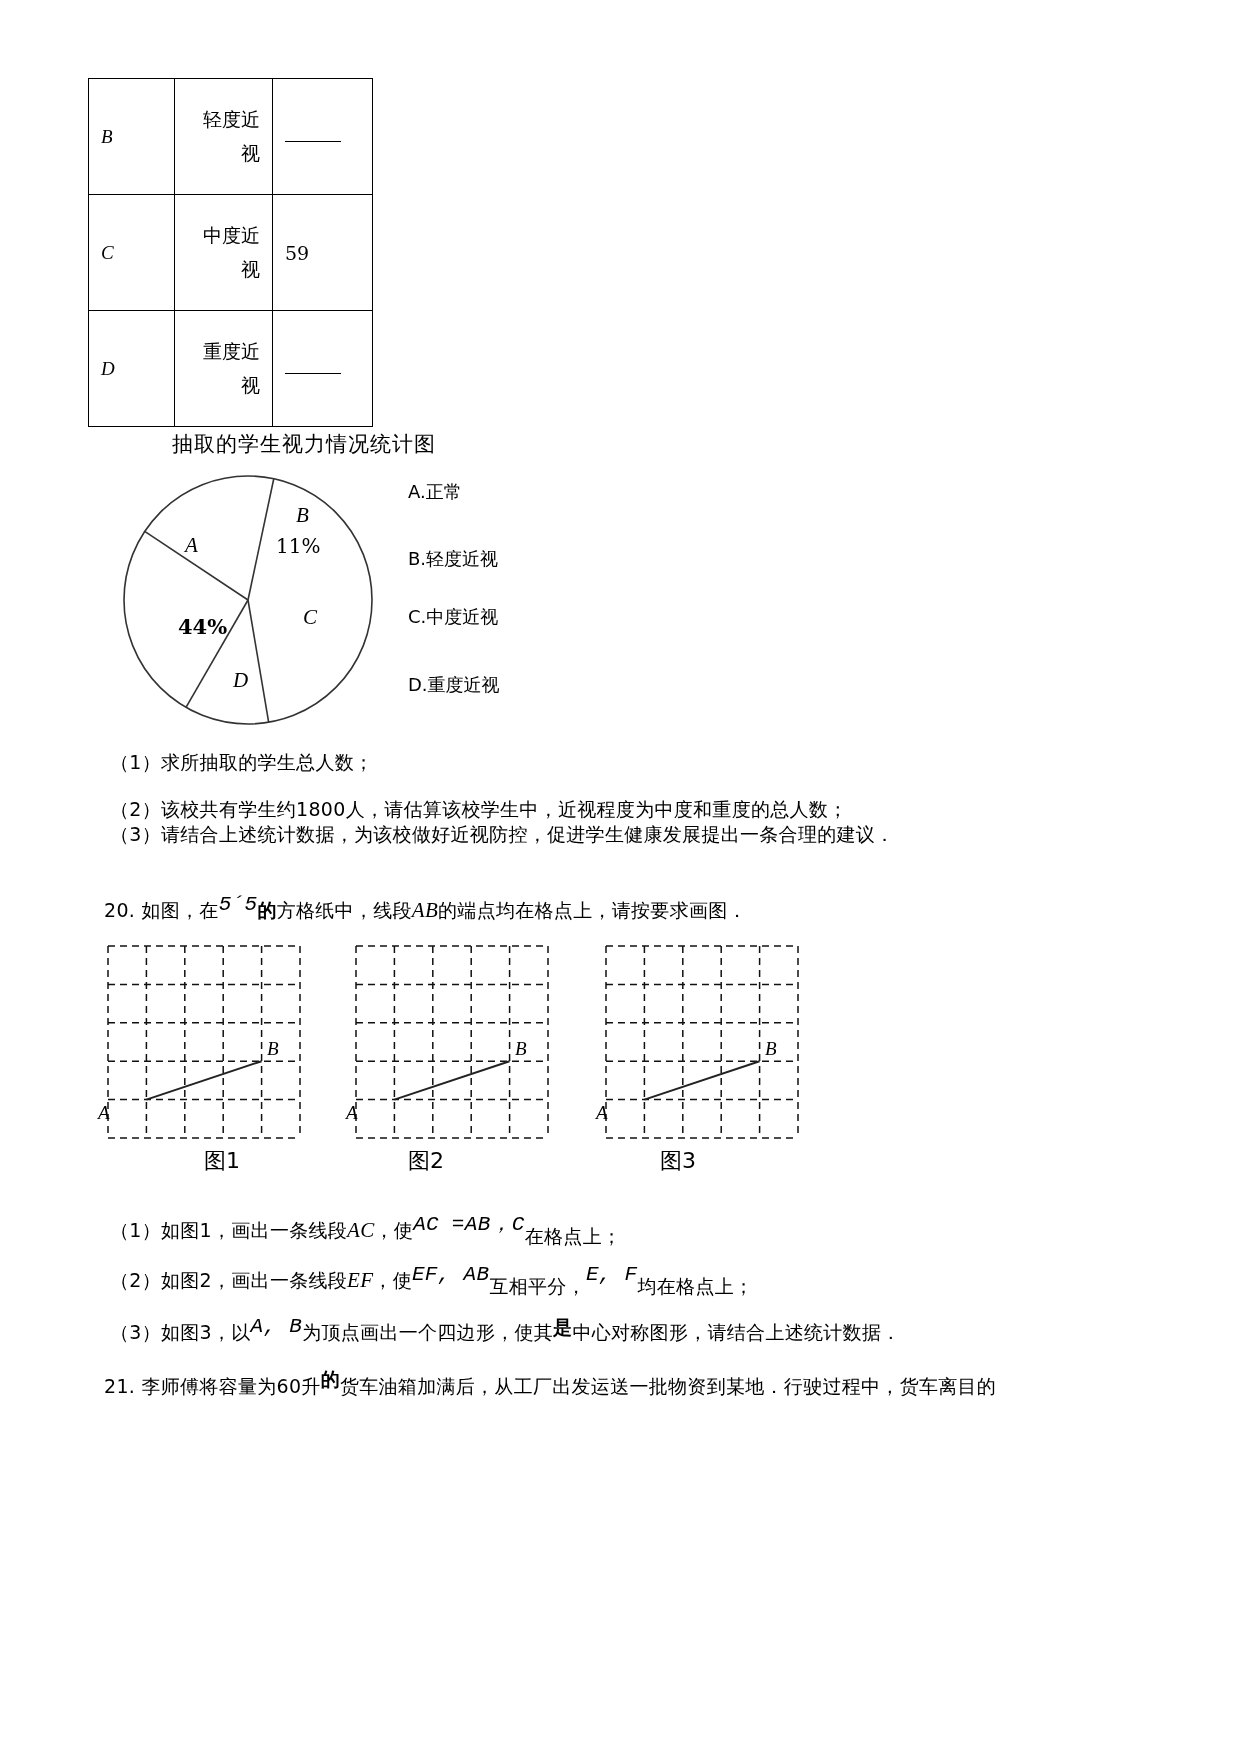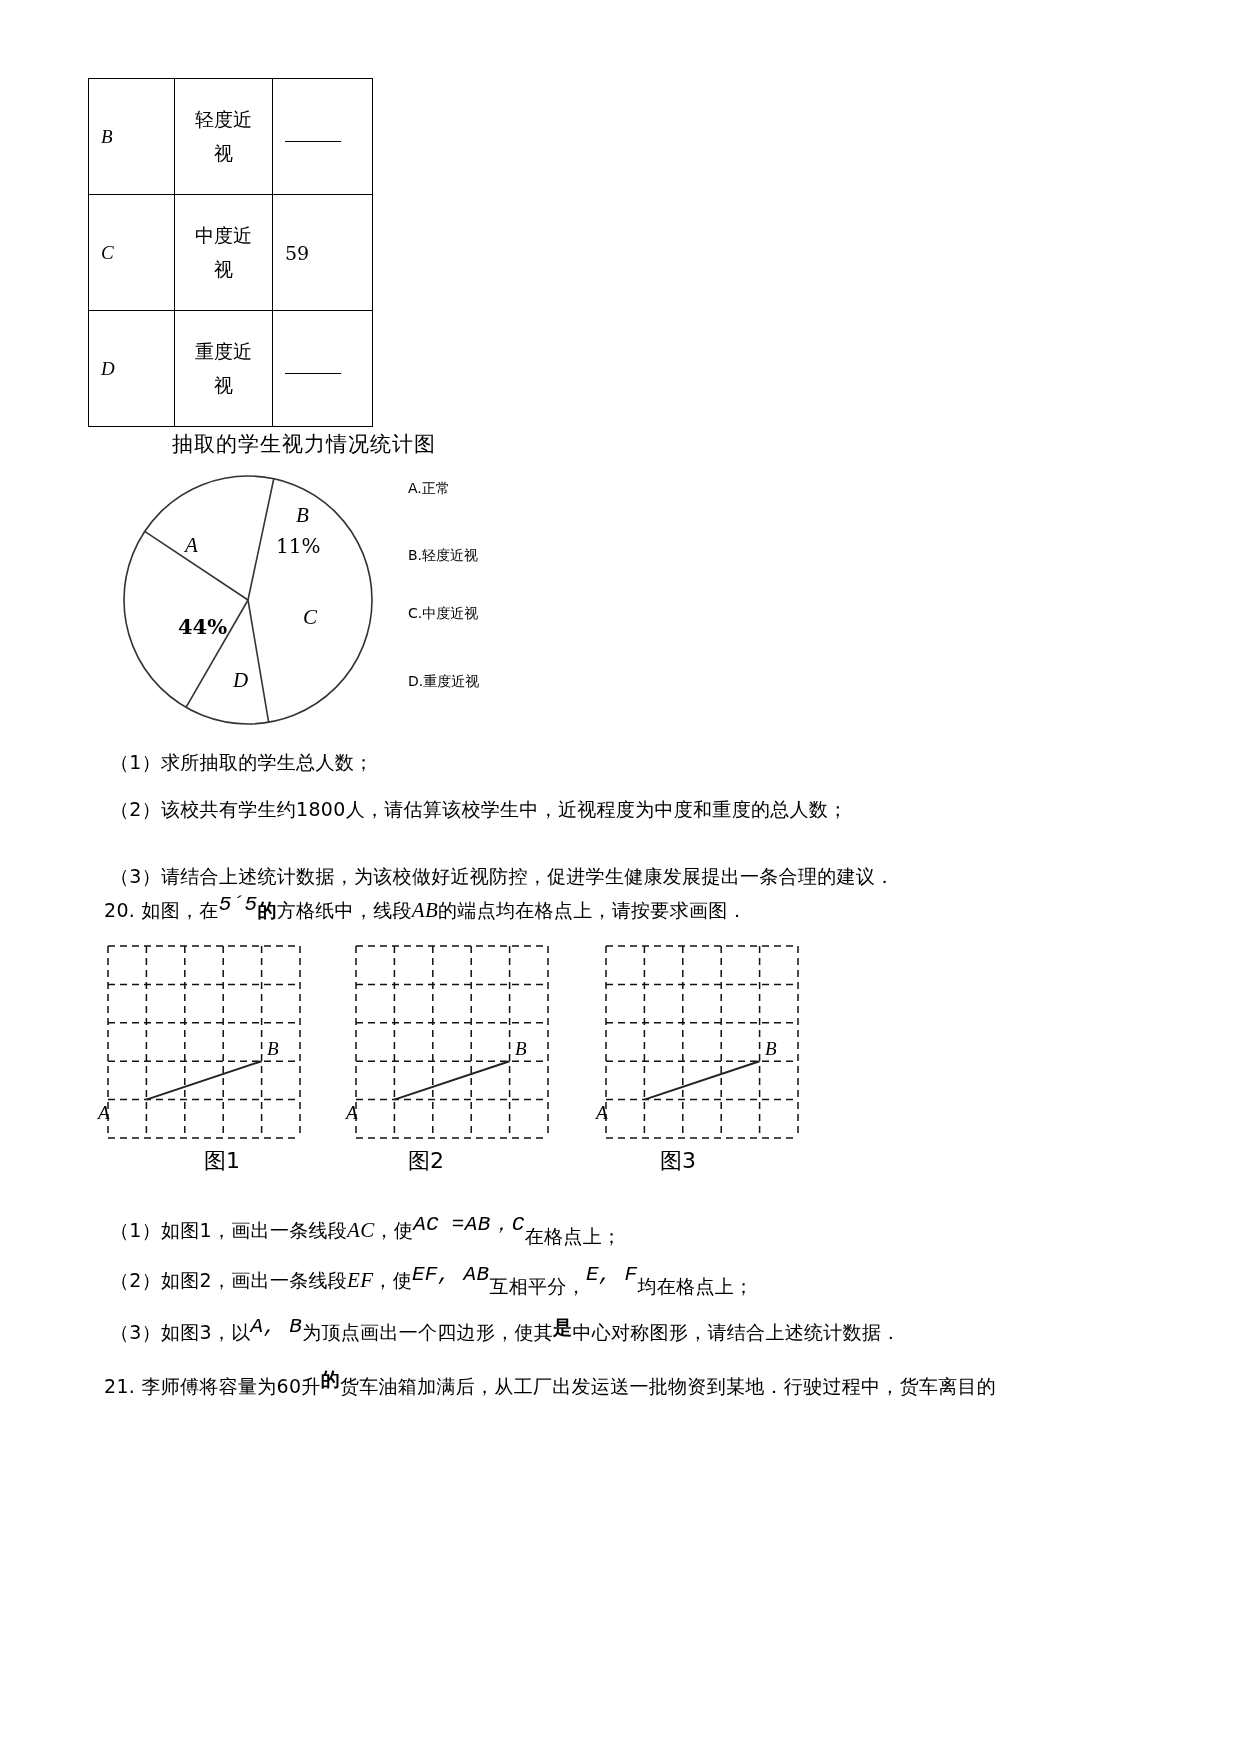"轻度近" td.col-label { text-align: center -> right }
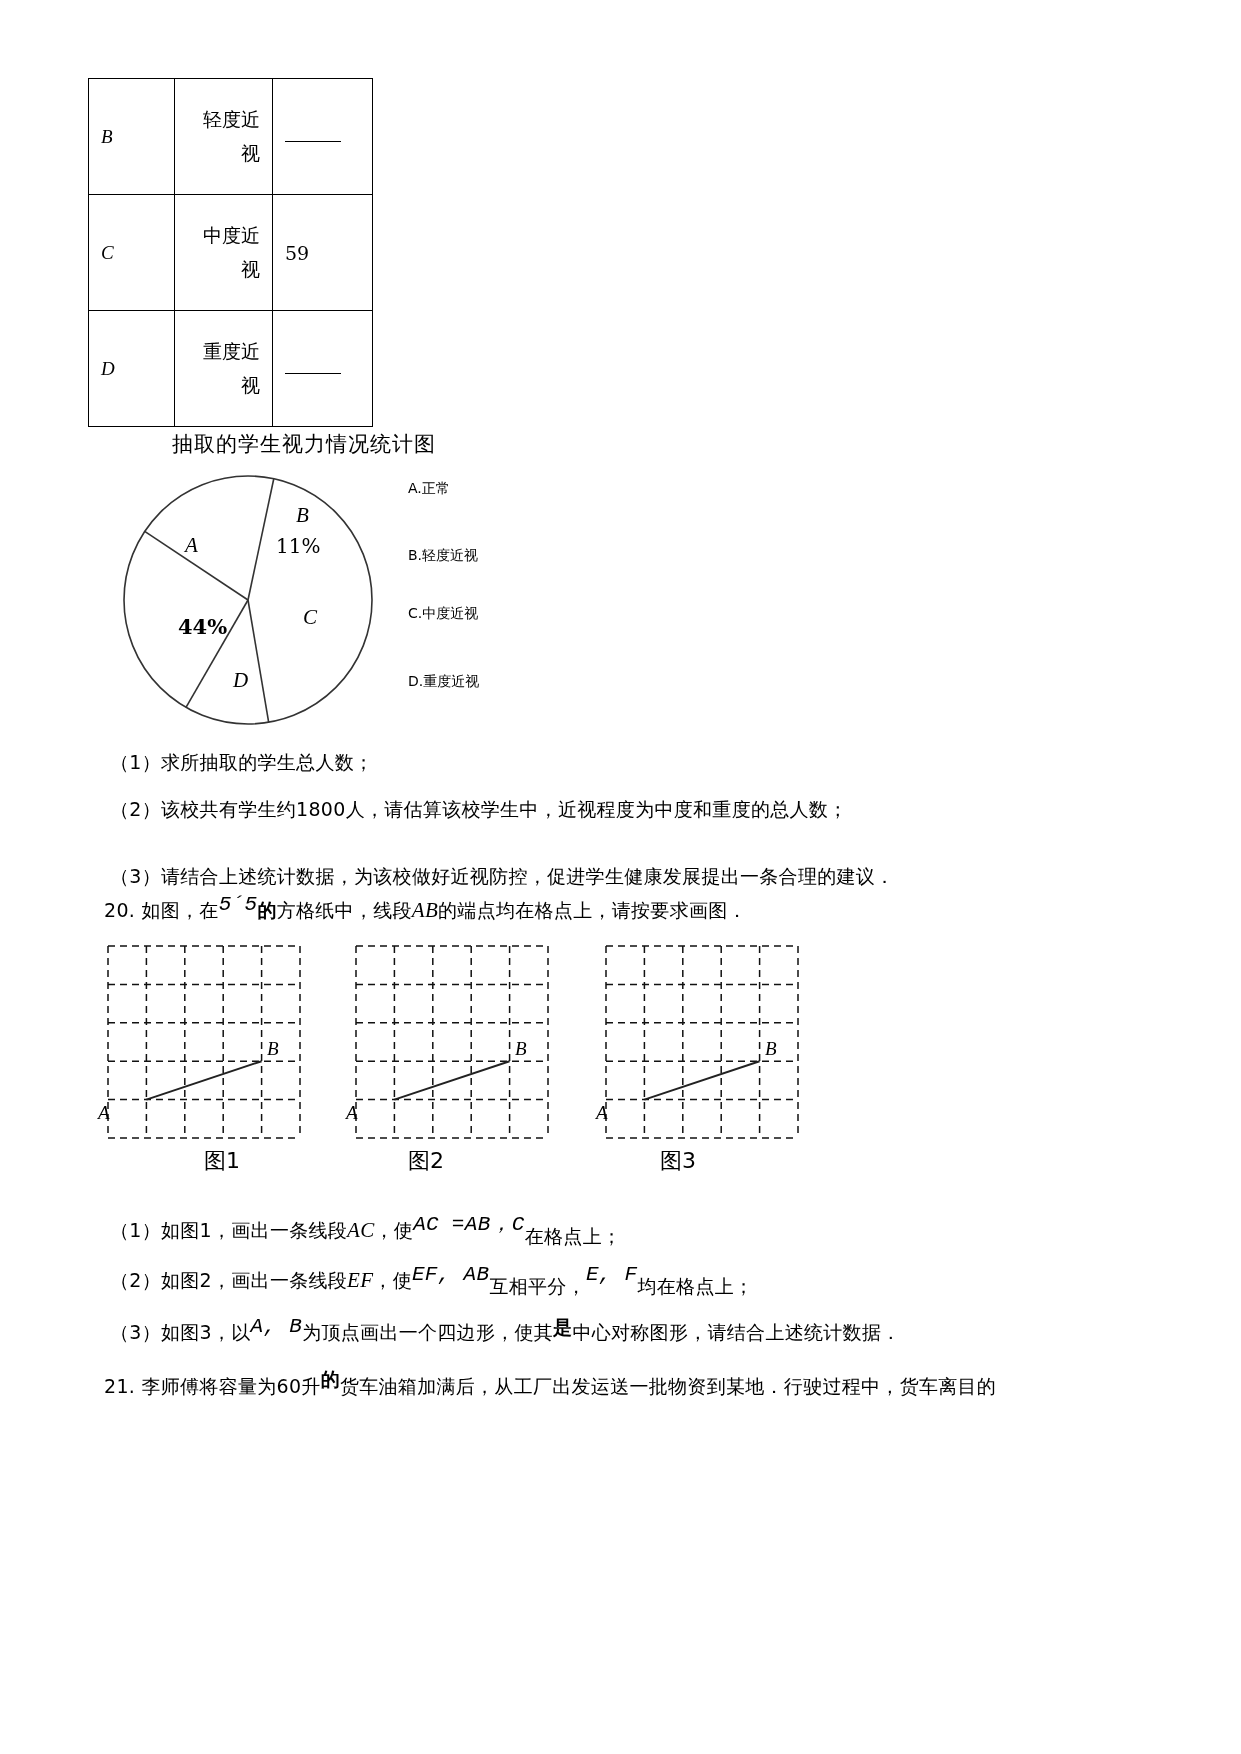"A.正常" .legend { font-size: 14px -> 18px }
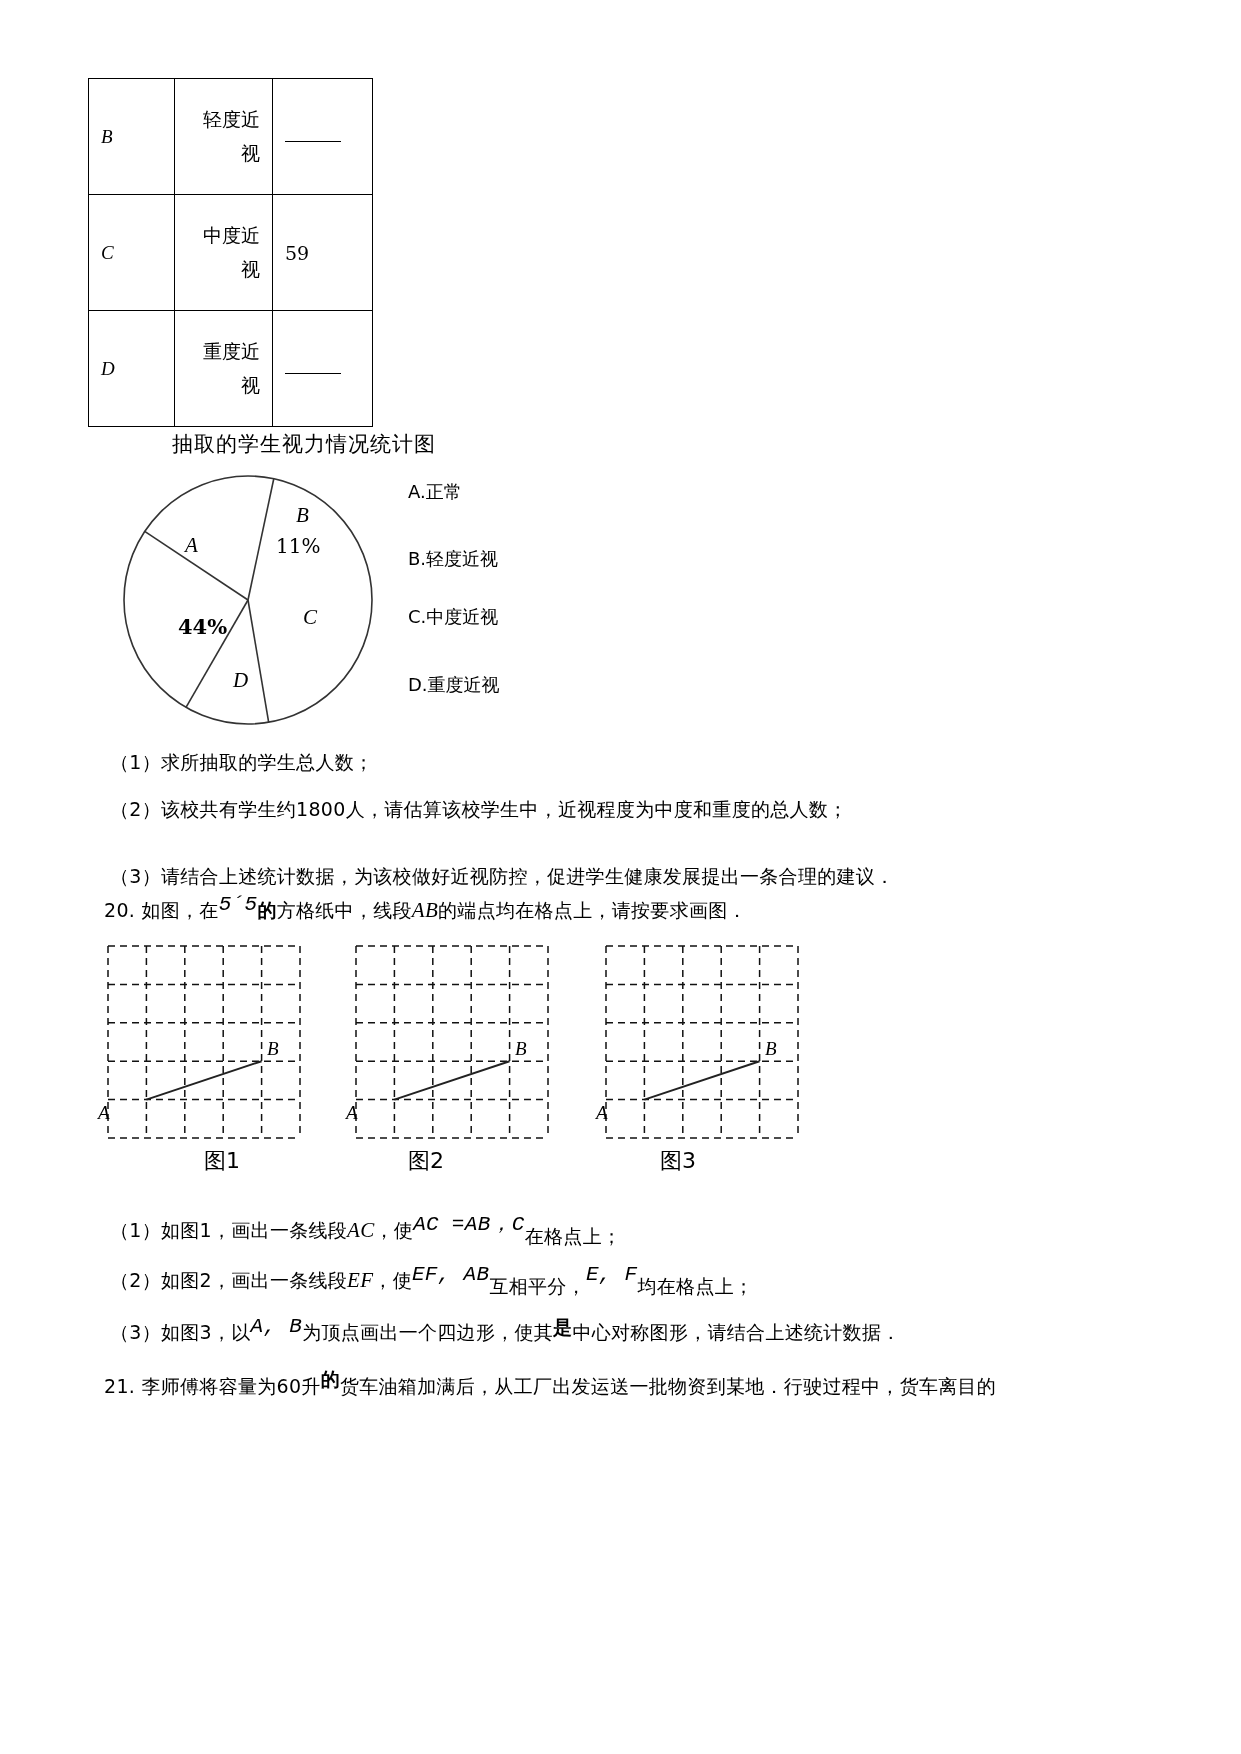"（3）请结合上述统计数据，为该校做好近视防控，促进学生健康发展提出一条合理的建议" #q19-3 { top: 864px -> 822px }
